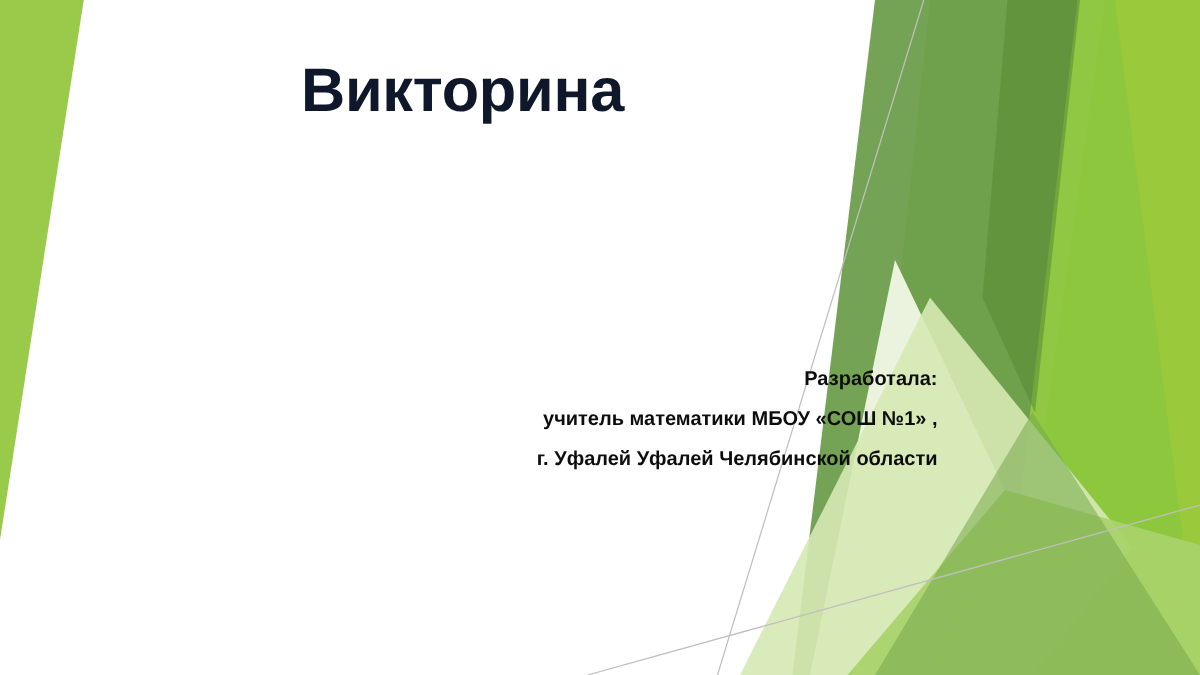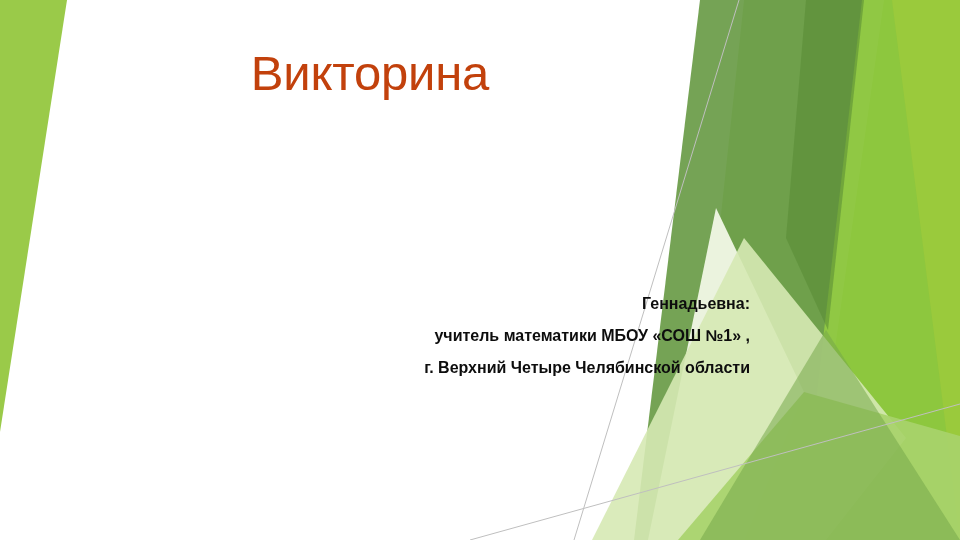"Викторина" .title-line { color: #c2410c -> #0f172a; font-weight: normal -> bold }
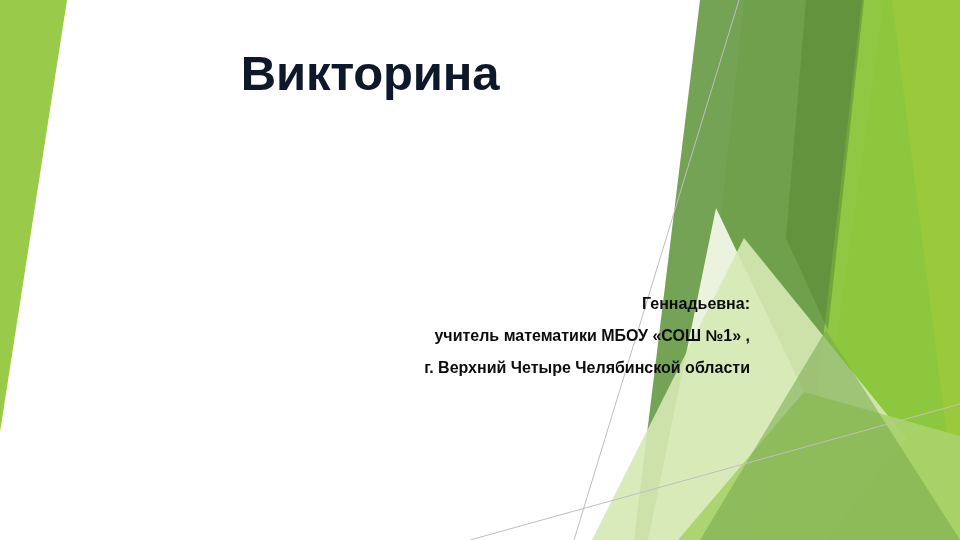"Геннадьевна:" div.subtitle-line { text: Геннадьевна -> Разработала }
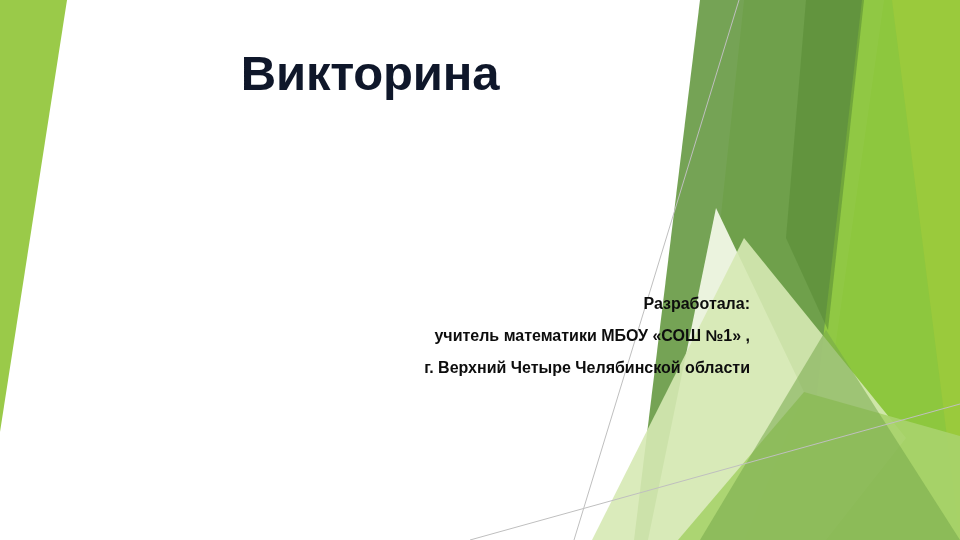"г. Верхний Четыре Челябинской области" div.subtitle-line { text: Верхний Четыре -> Уфалей Уфалей }
